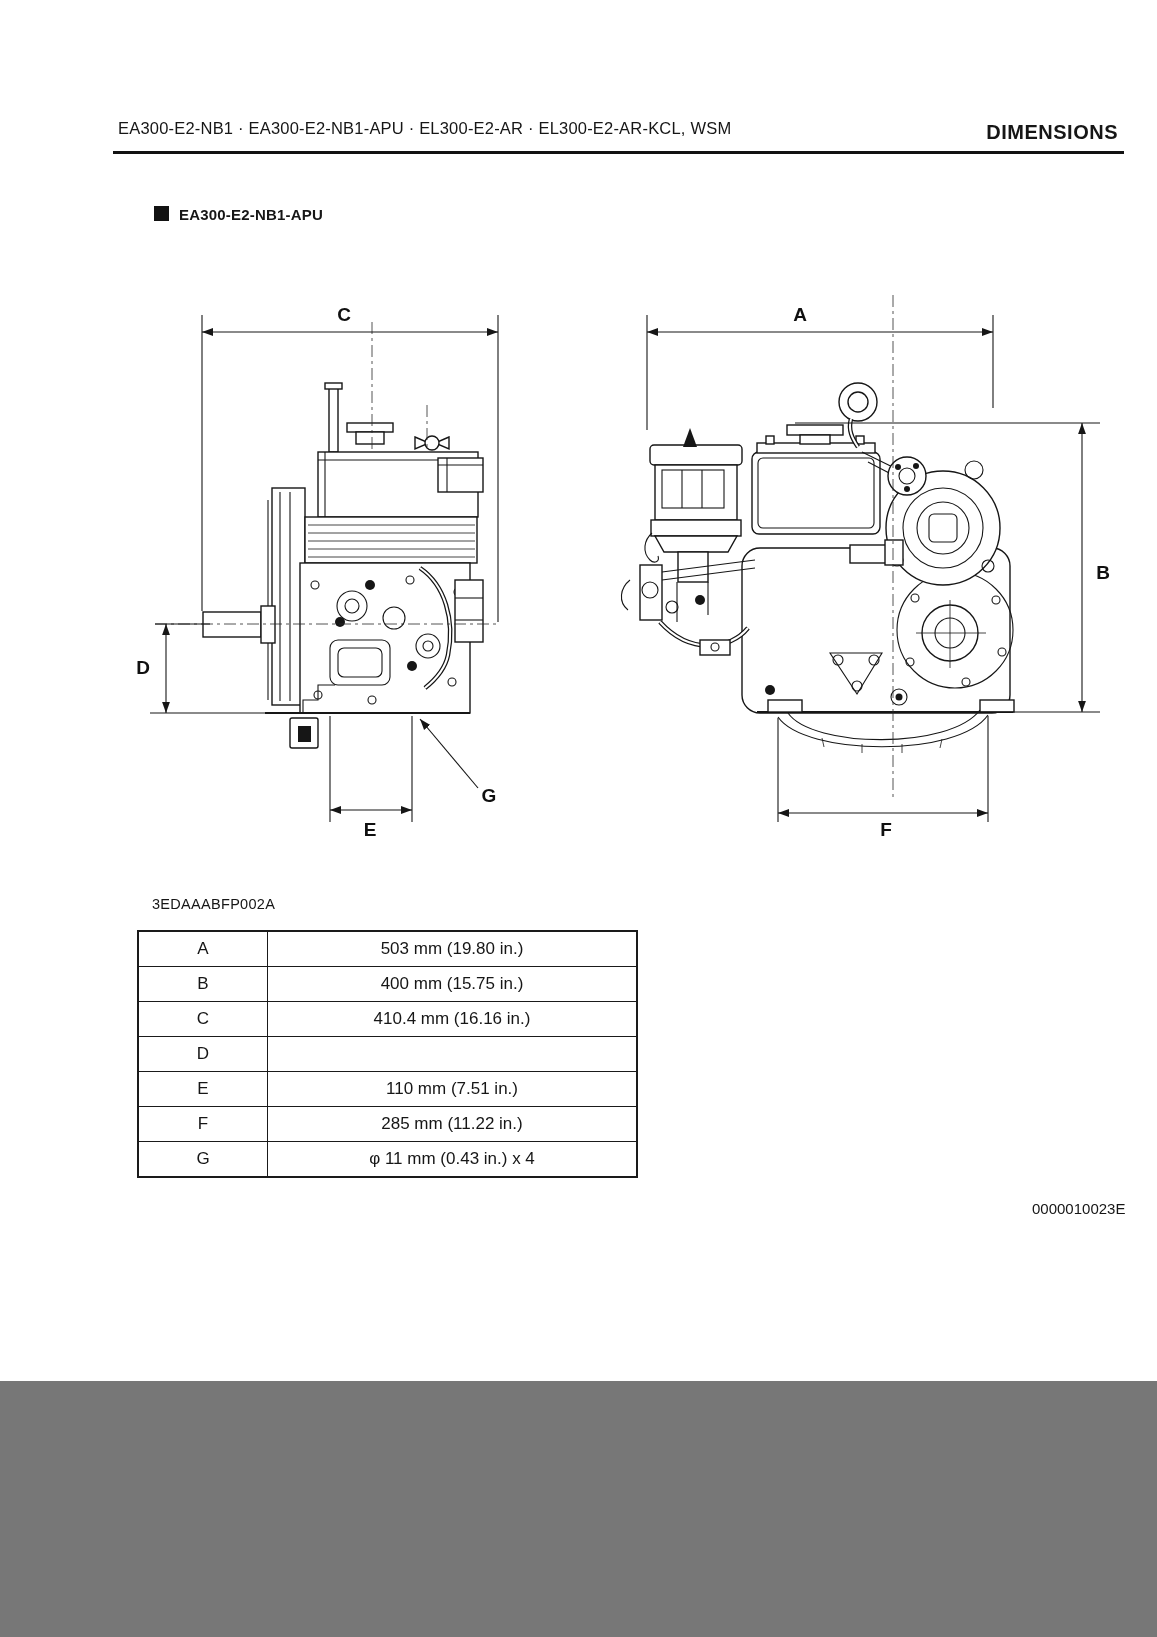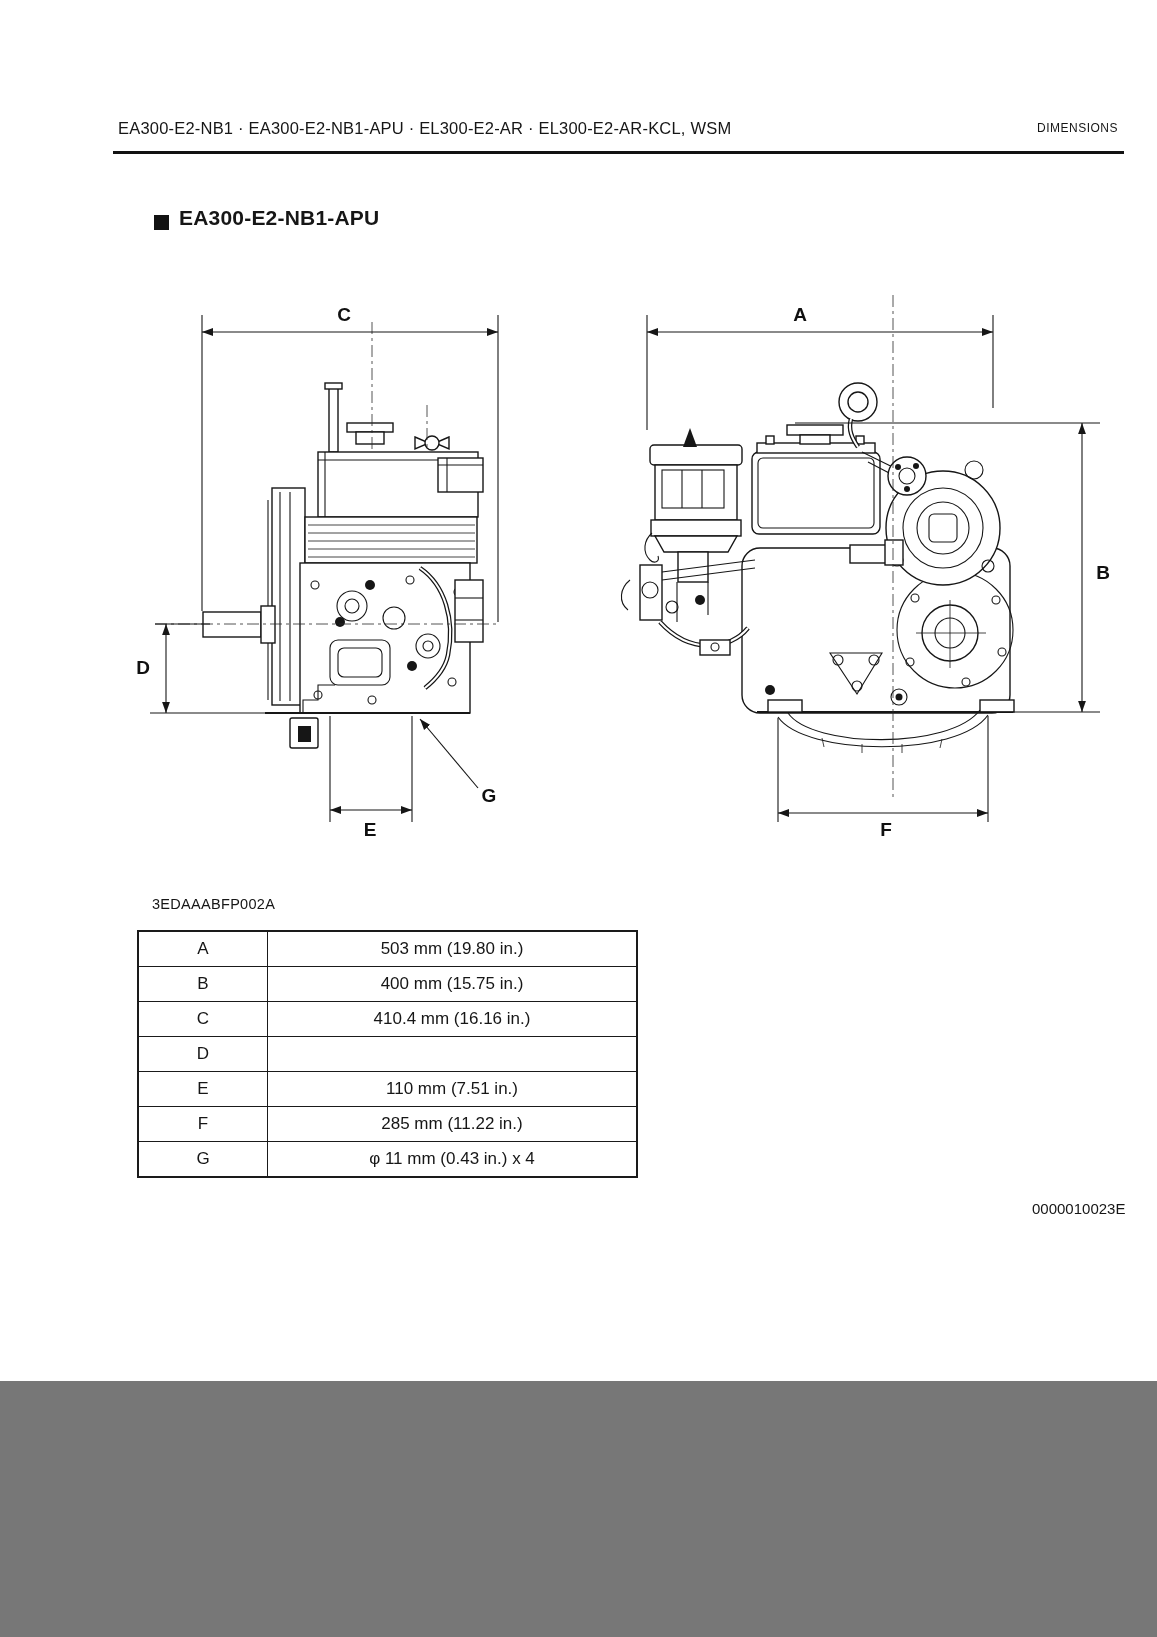"DIMENSIONS" .hdr-right { font-size: 12px -> 20px; font-weight: none -> bold }
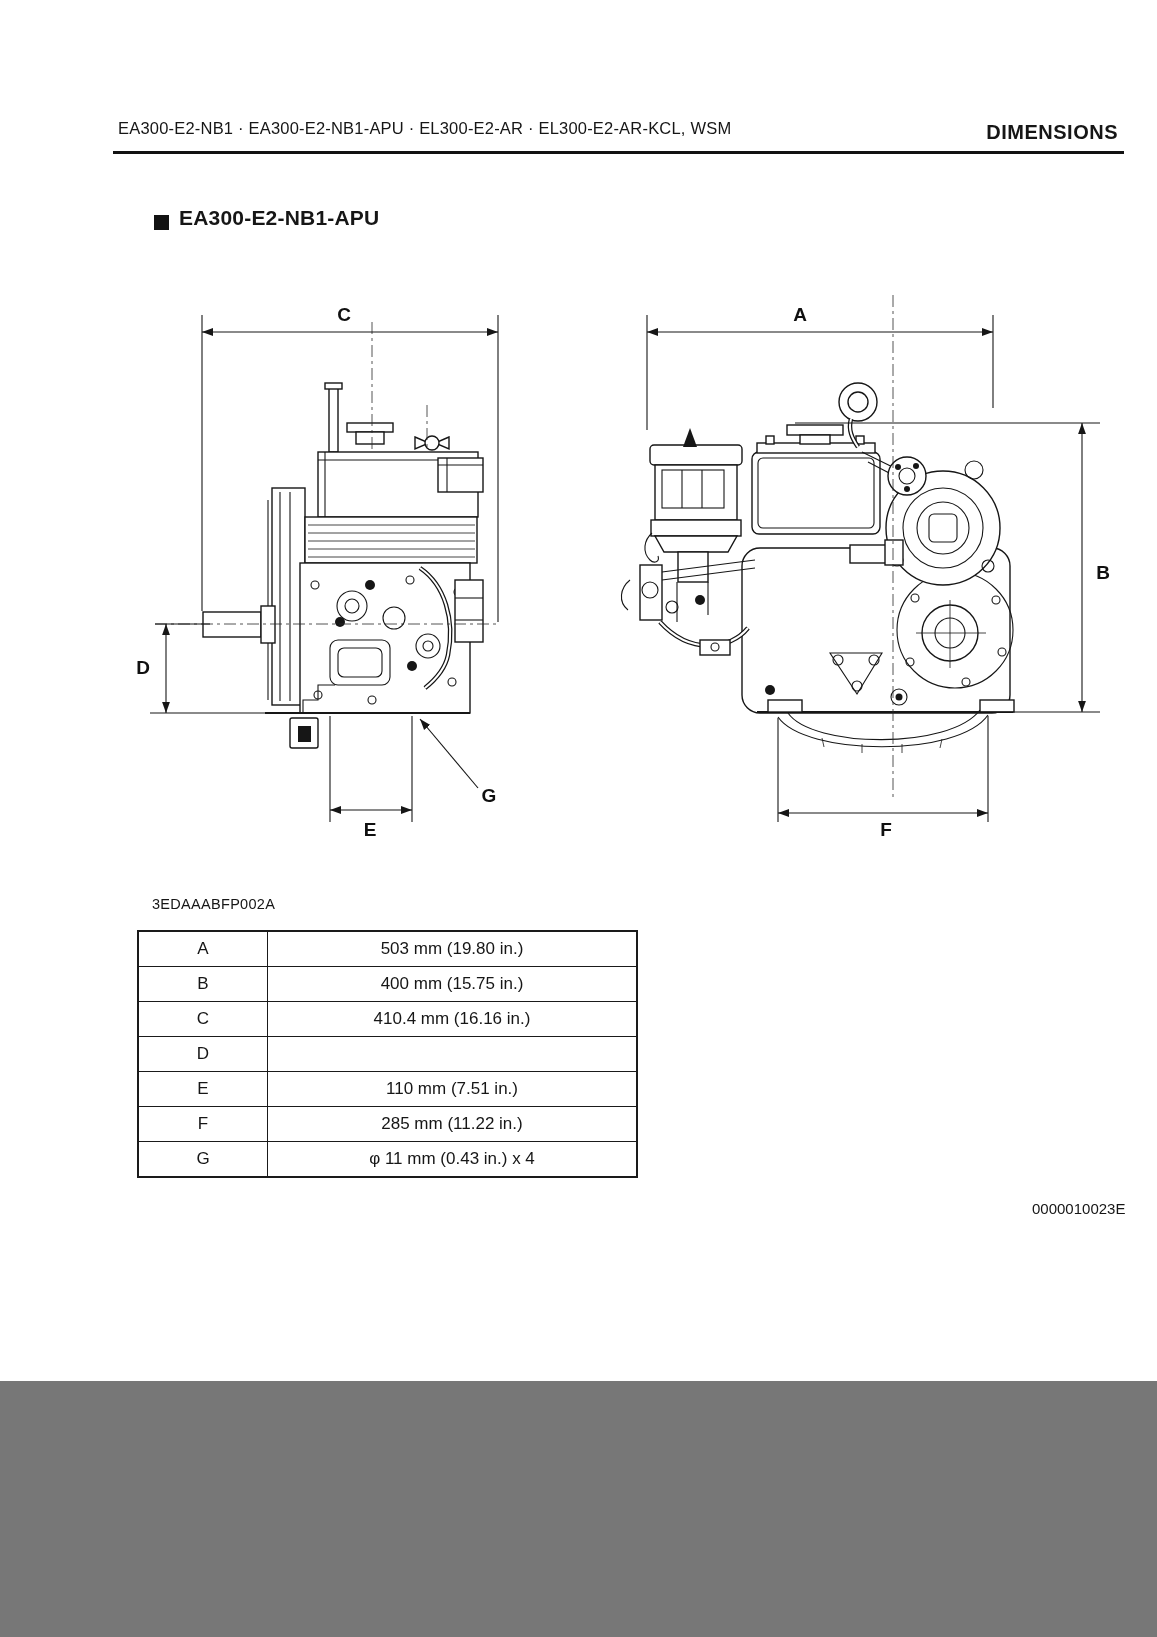"EA300-E2-NB1-APU" .section-title { align-items: flex-end -> flex-start; font-size: 21px -> 15px }
